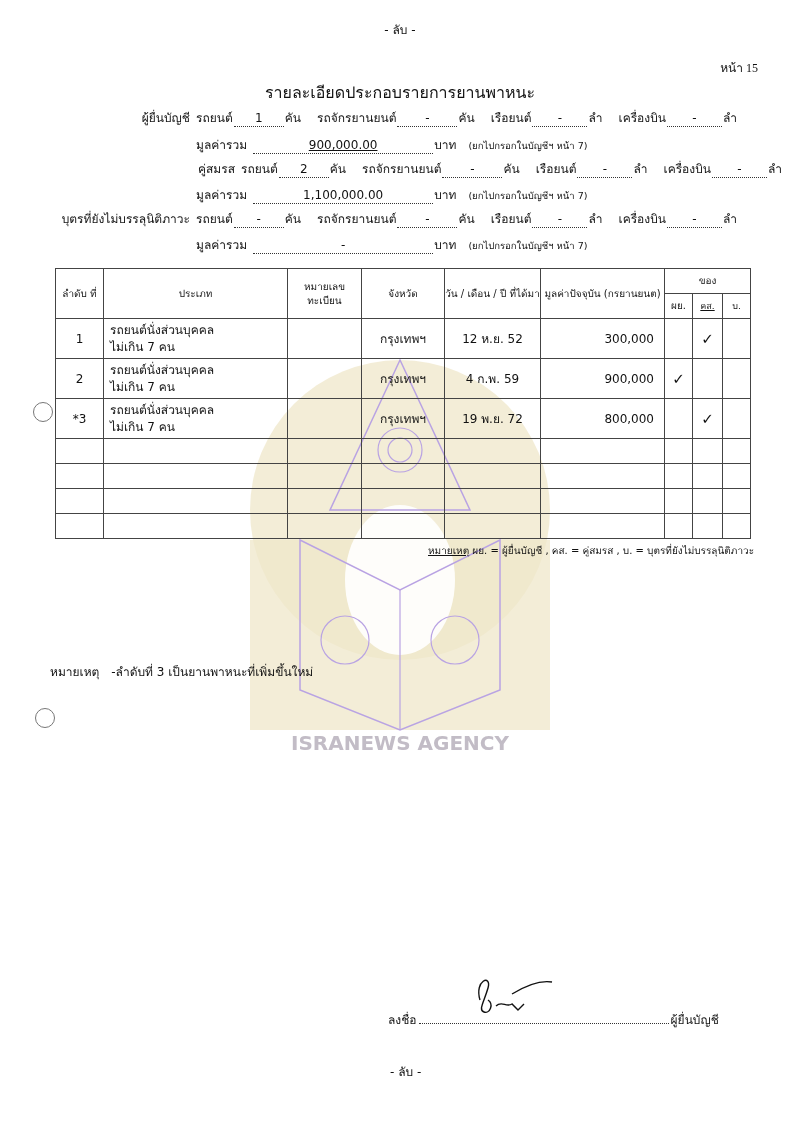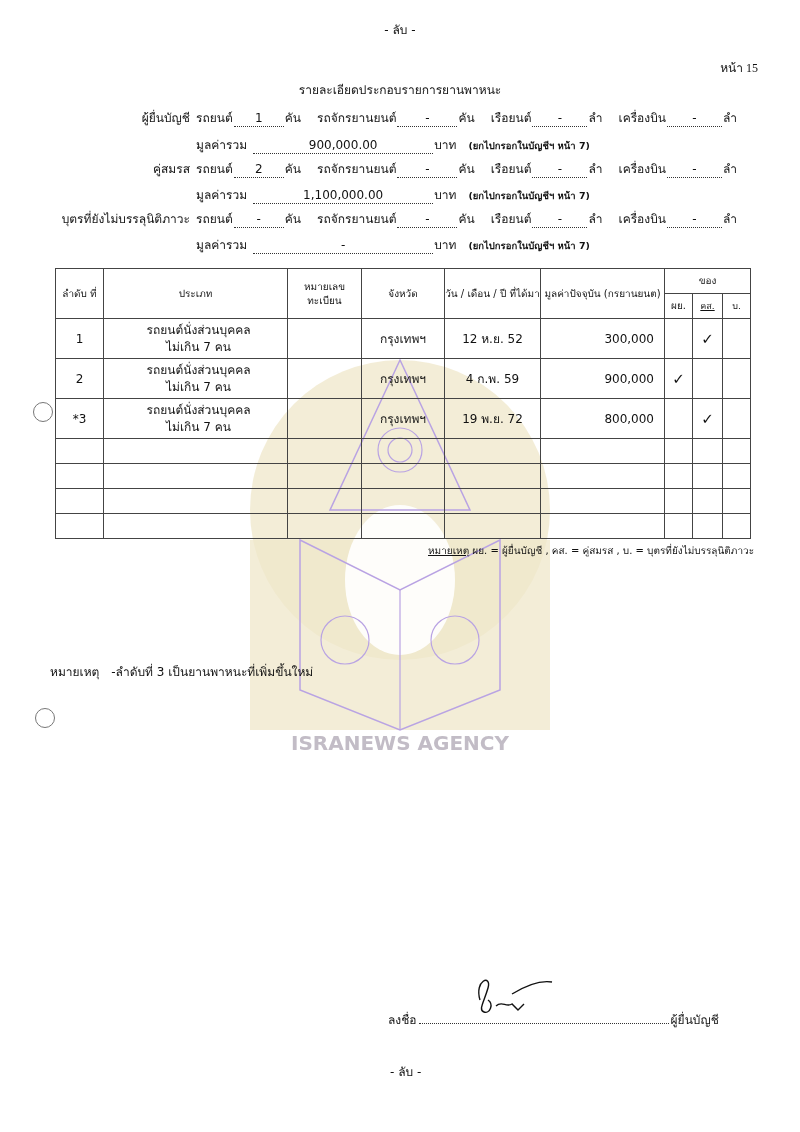"รายละเอียดประกอบรายการยานพาหนะ" .title { font-size: 12px -> 16px }
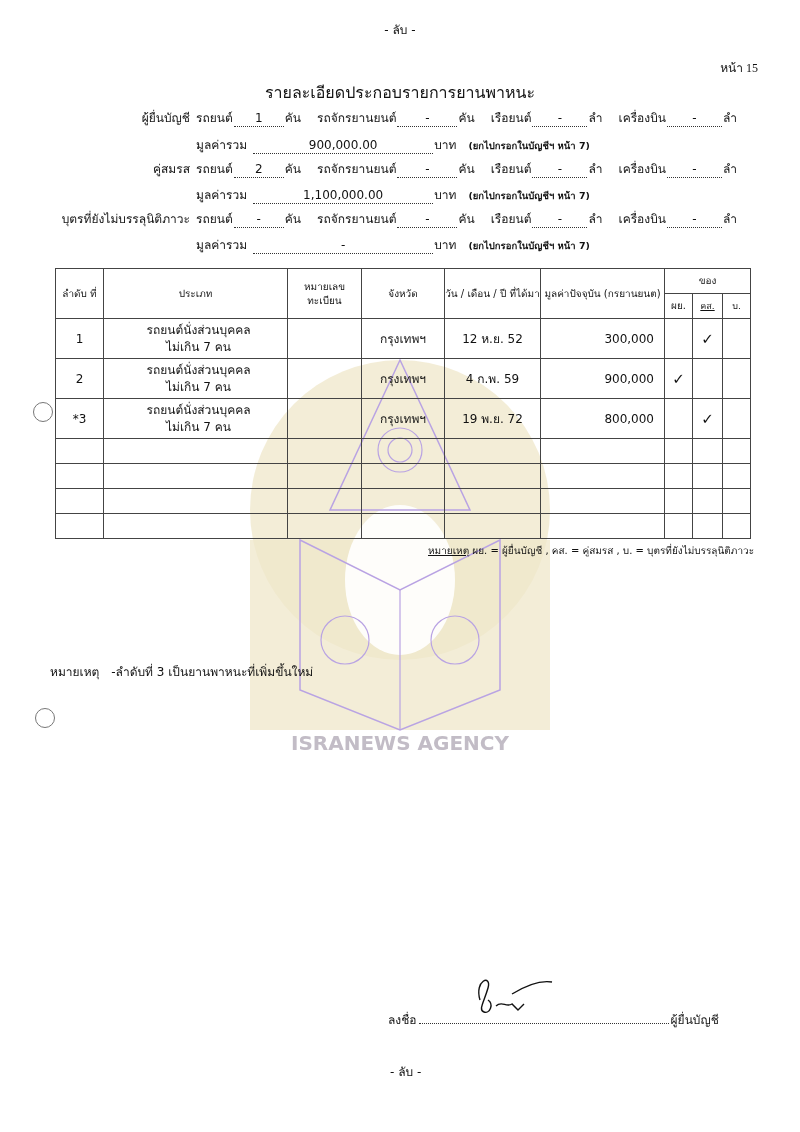"900,000.00" span.dots { text-decoration: none -> underline }
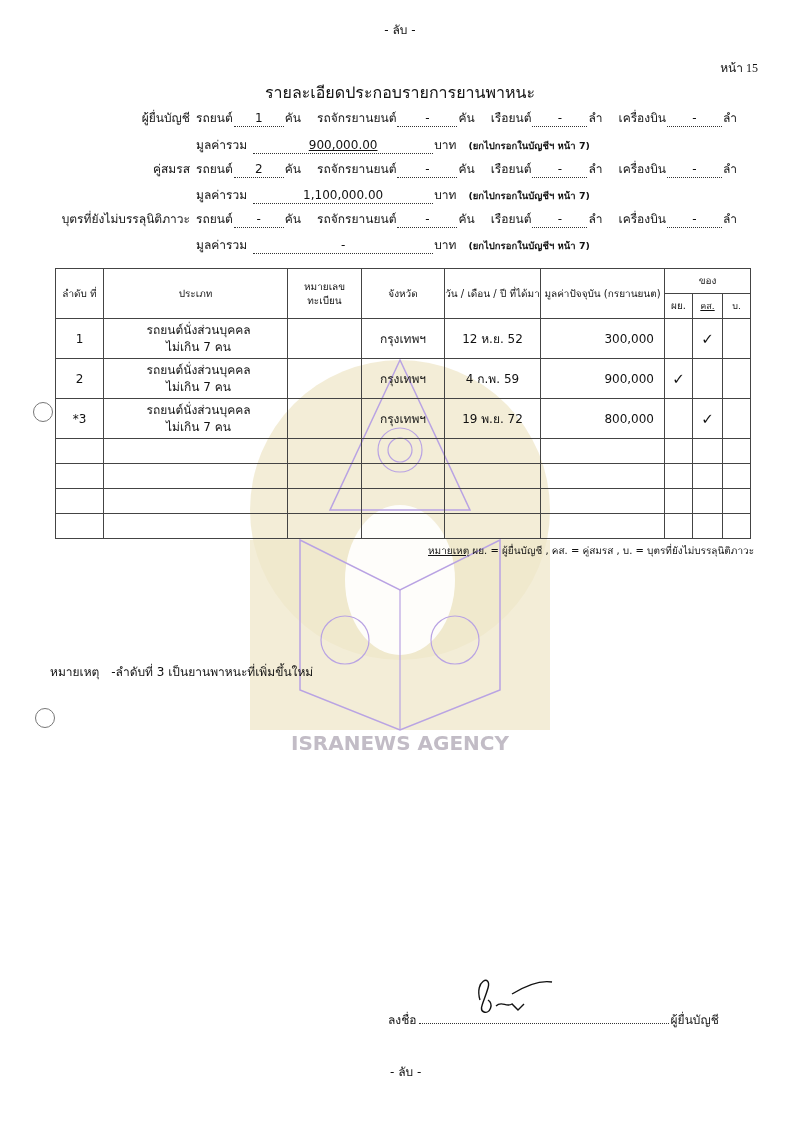"(ยกไปกรอกในบัญชีฯ หน้า 7)" .note-small { font-weight: bold -> none }
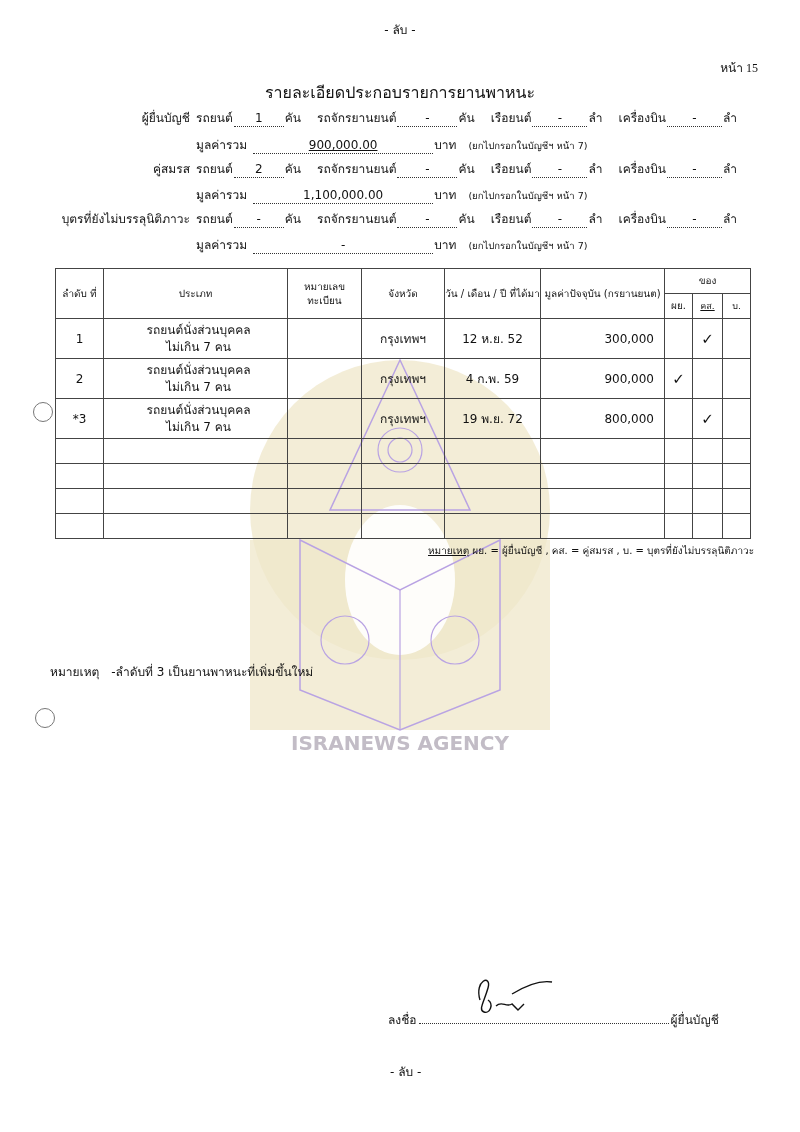"คู่สมรส" div.summary-row { padding-left: none -> 45px }
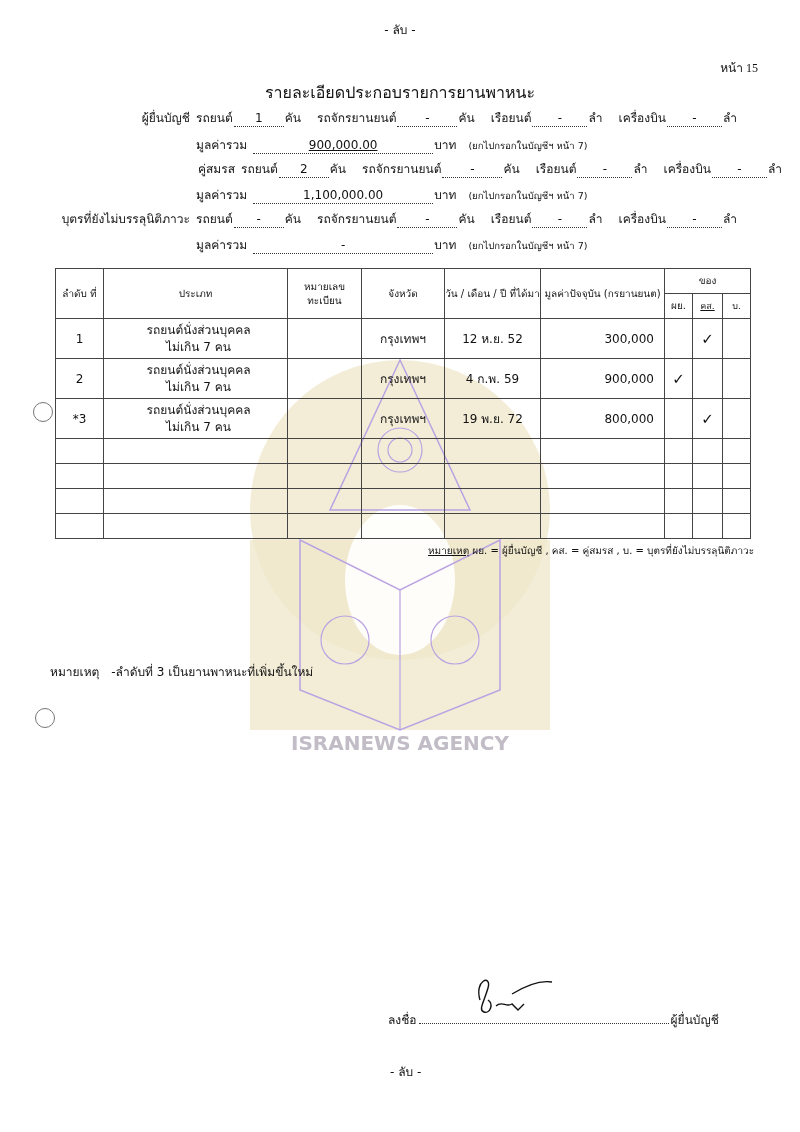"รถยนต์นั่งส่วนบุคคล" table.assets td.l { text-align: center -> left }
